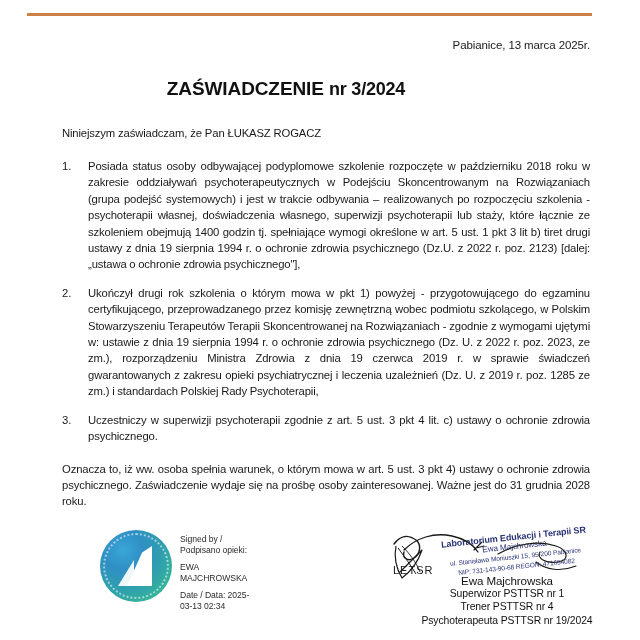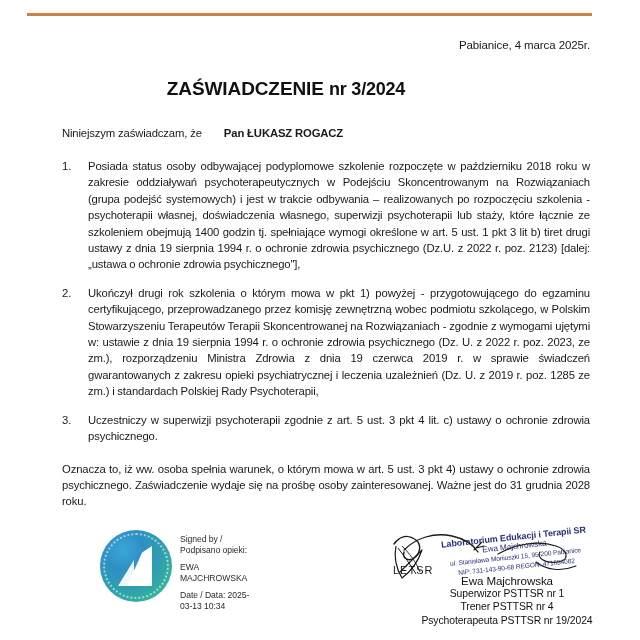"Pabianice, 4 marca 2025r." div.date-line { text: 4 -> 13 }
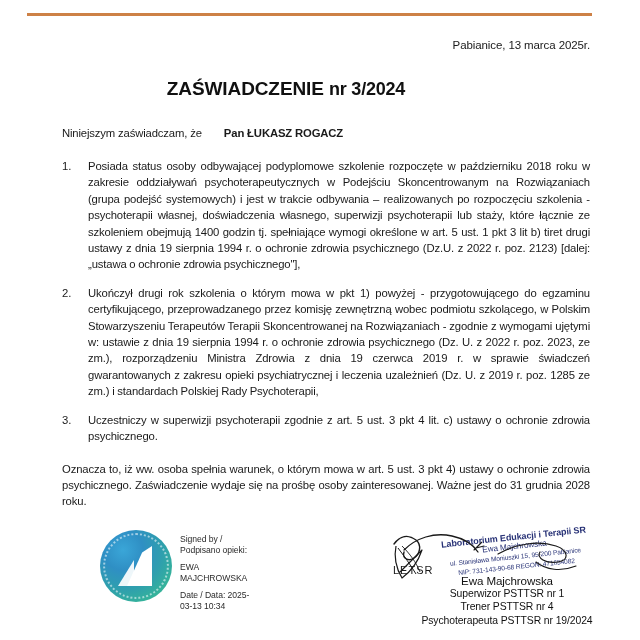"Pan ŁUKASZ ROGACZ" .intro b { font-weight: bold -> normal; margin-left: 19px -> none }
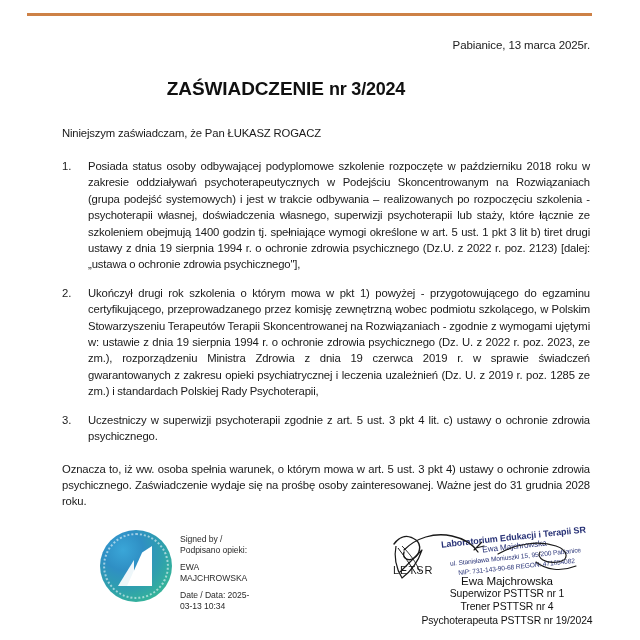"03-13 10:34" span { text: 10:34 -> 02:34 }
